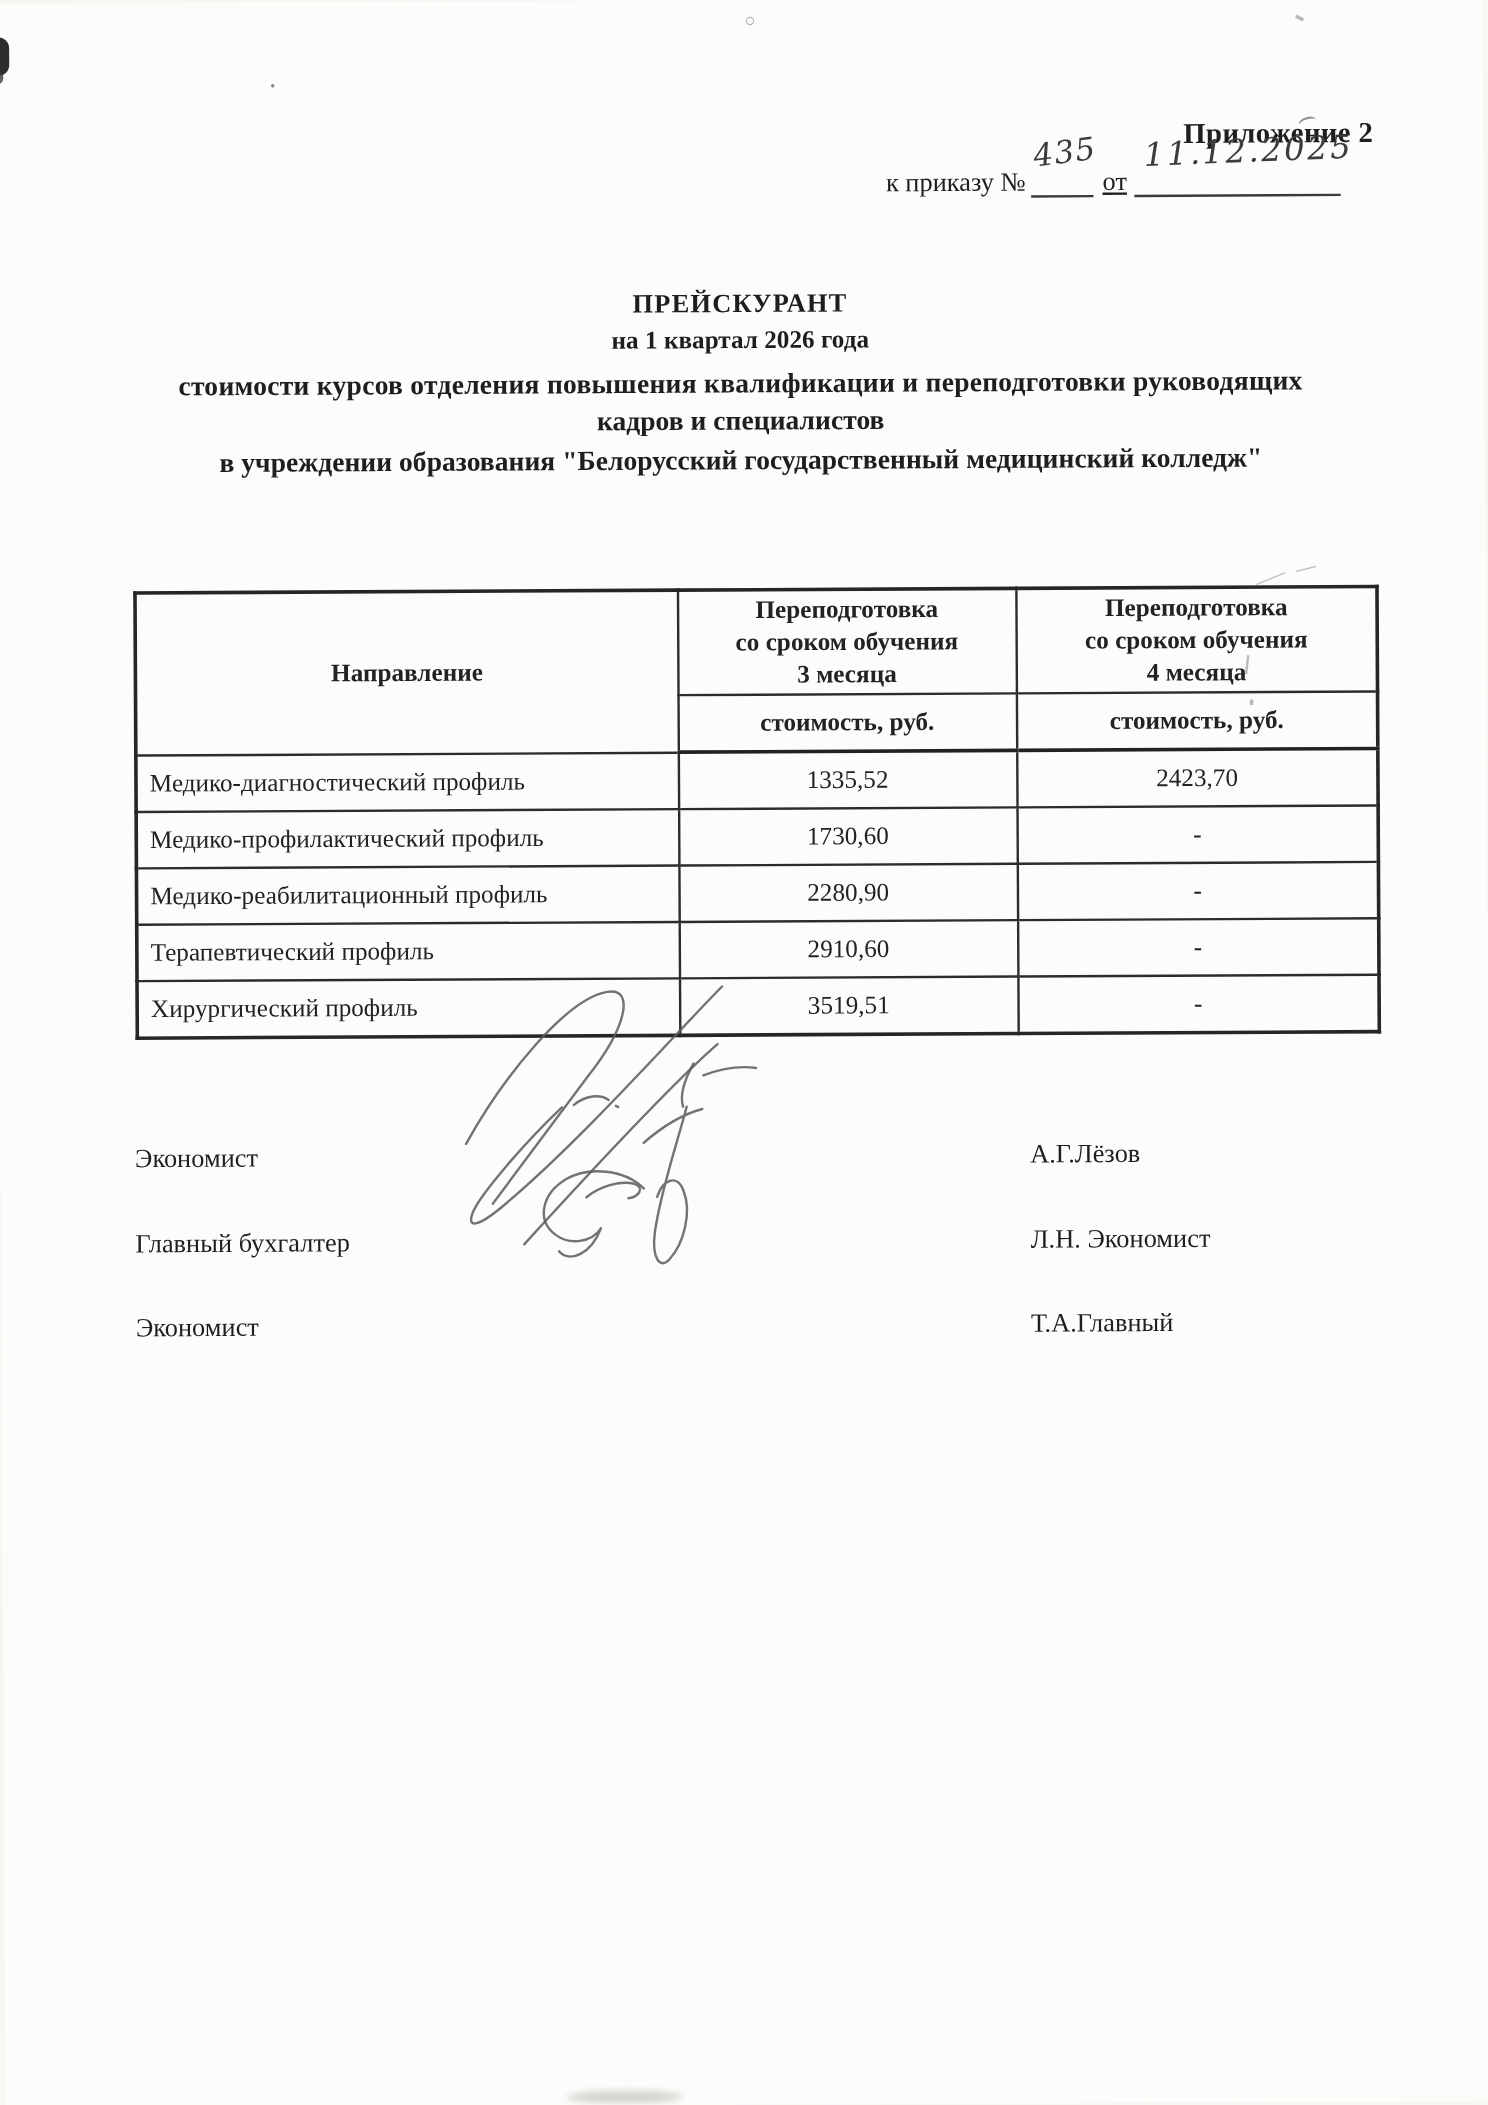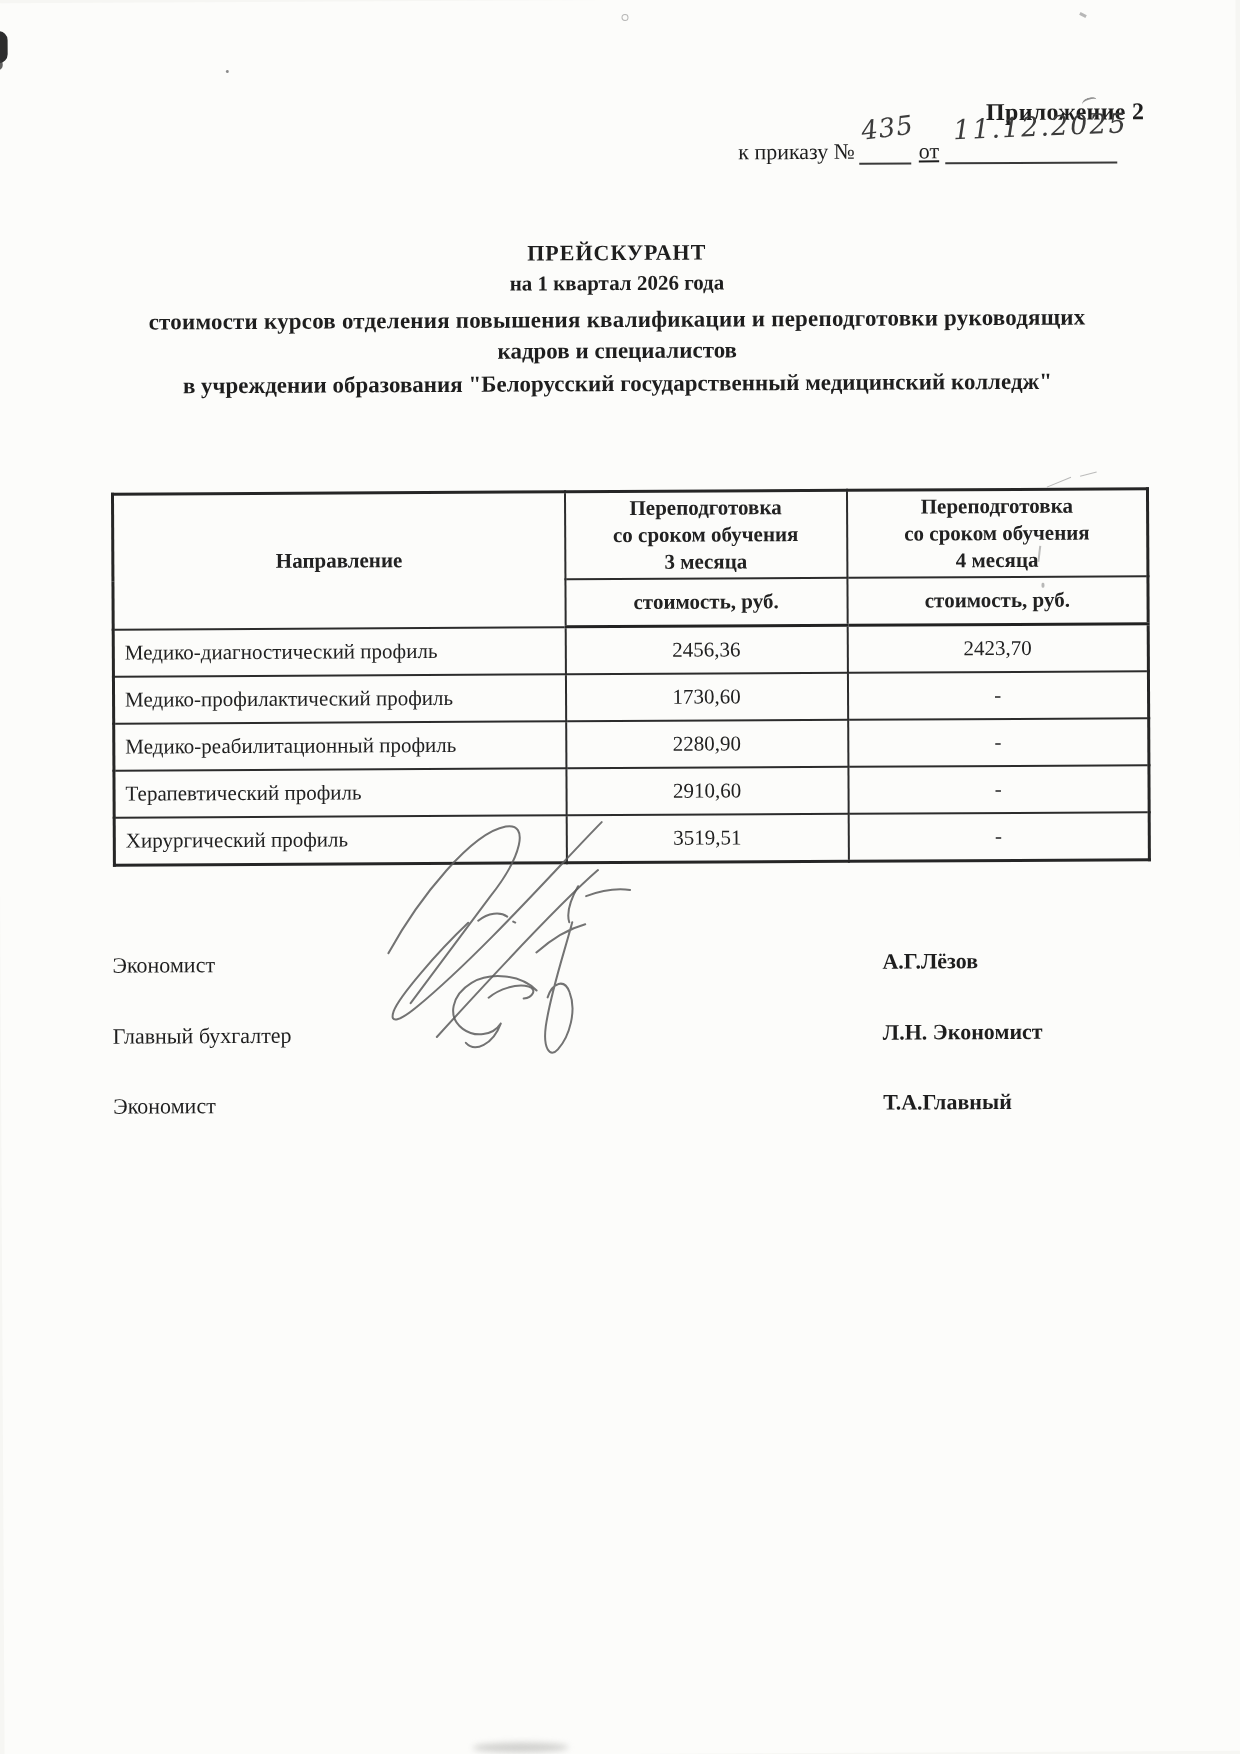"2456,36" td.val { text: 2456,36 -> 1335,52 }
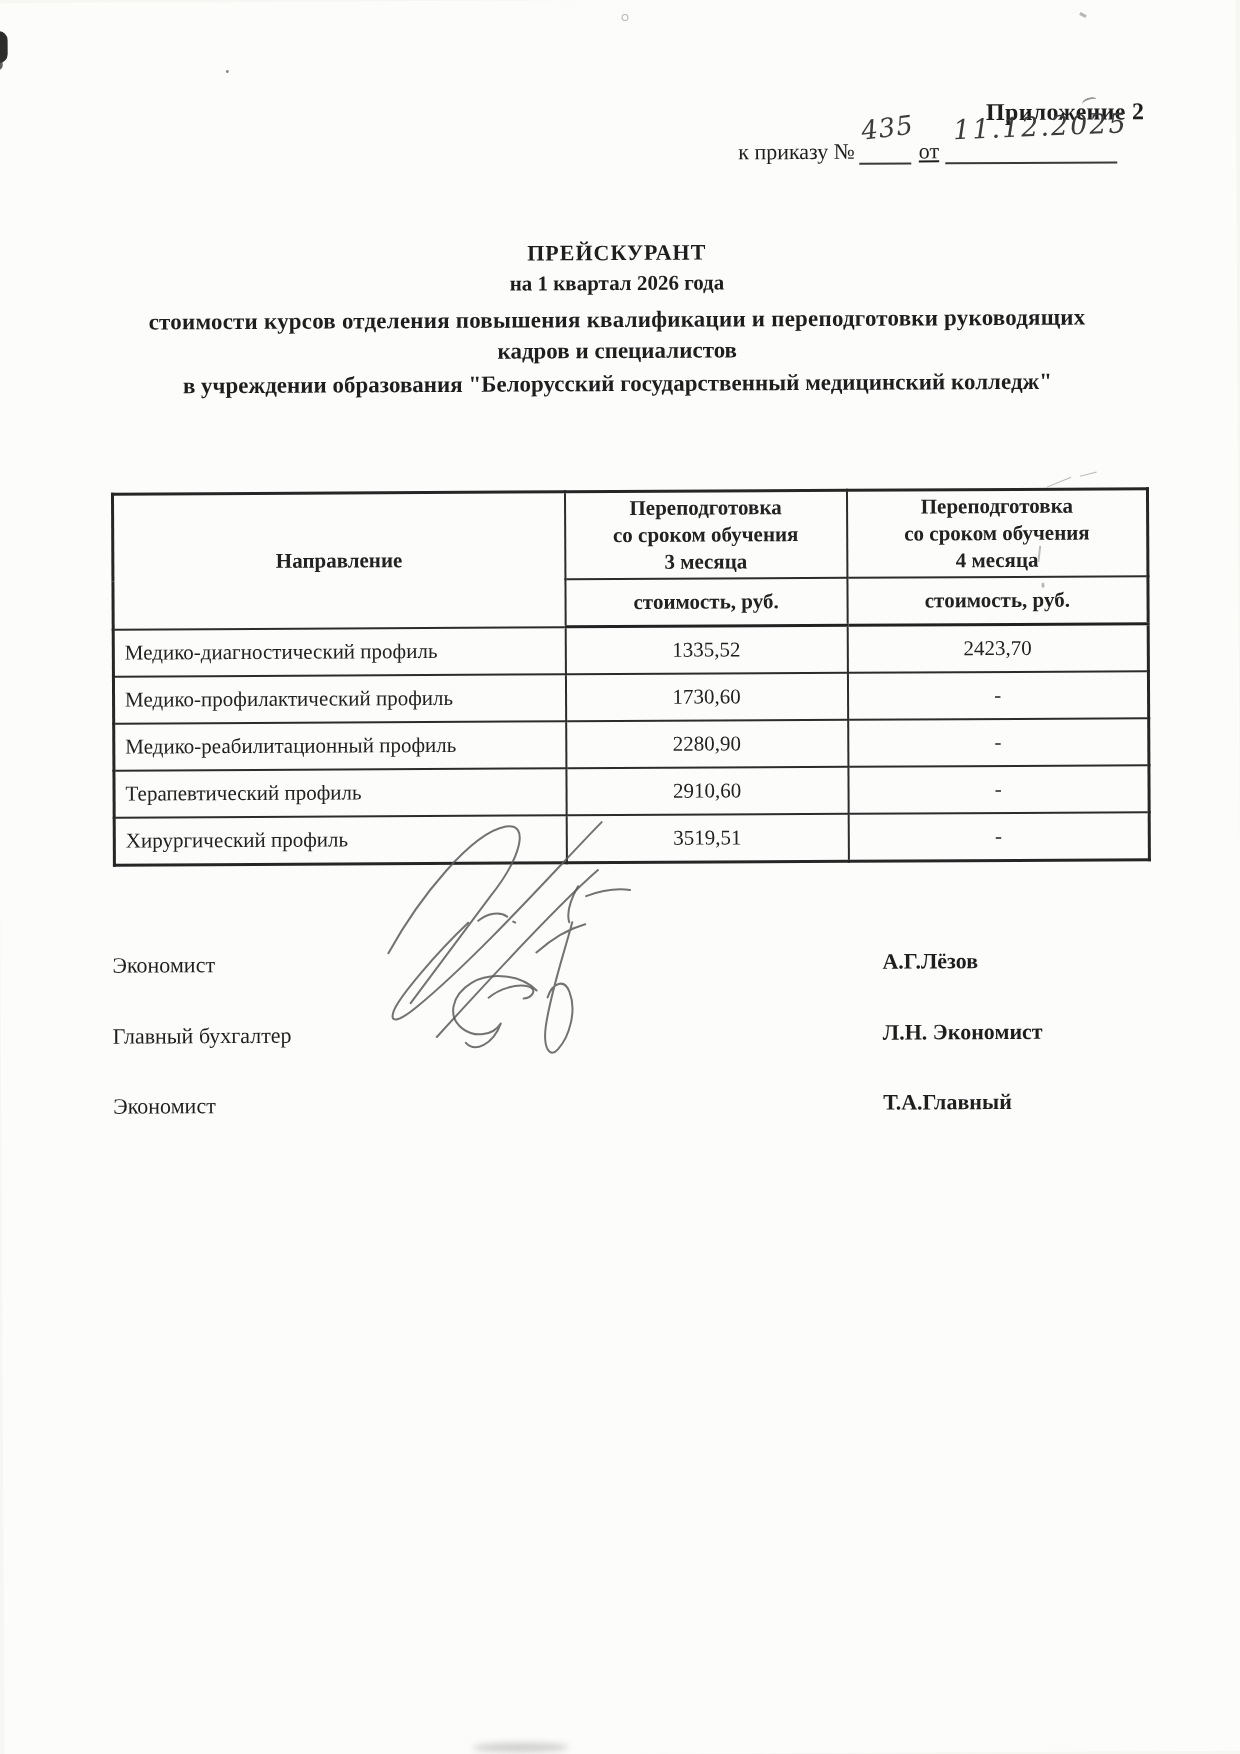"А.Г.Лёзов" .sig-row .nm { font-weight: bold -> none; left: 770px -> 746px }
